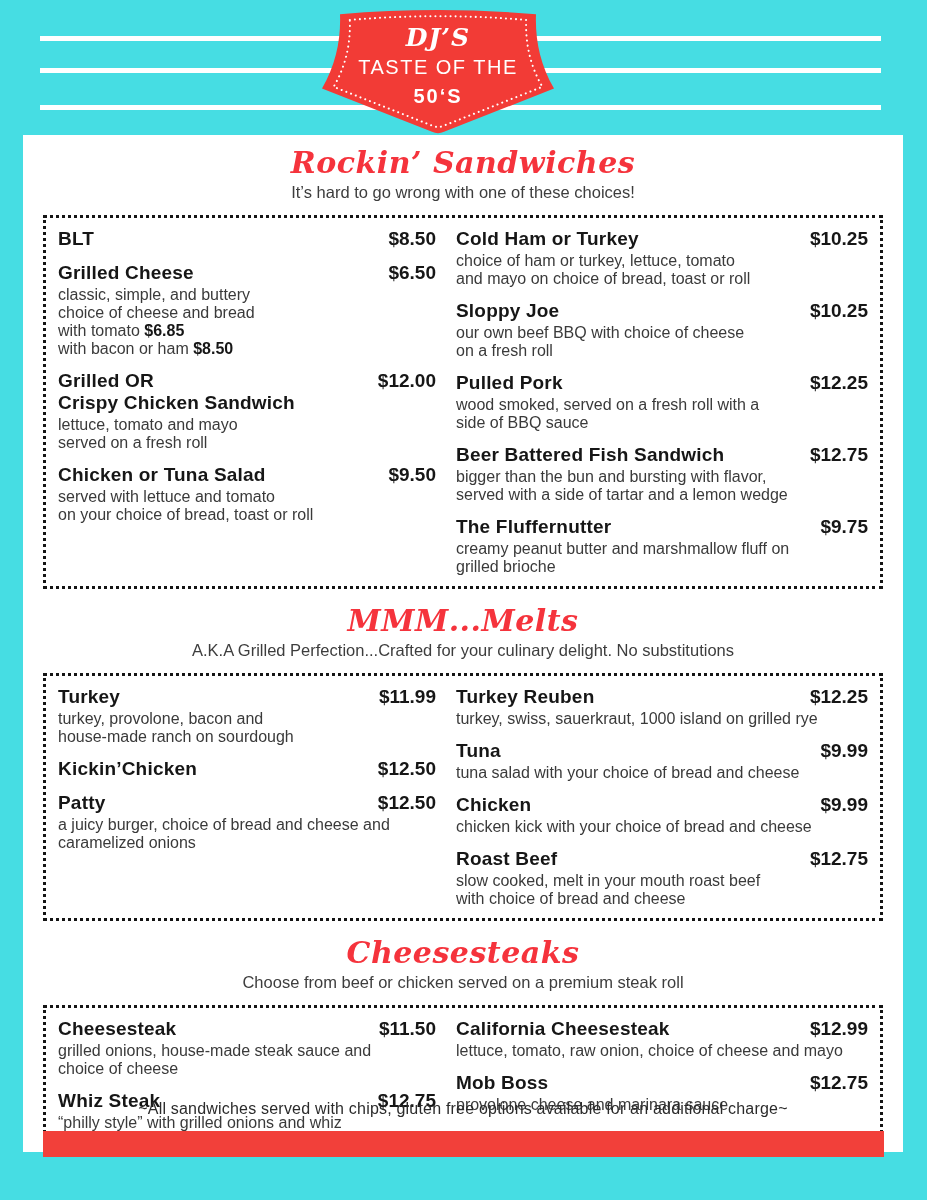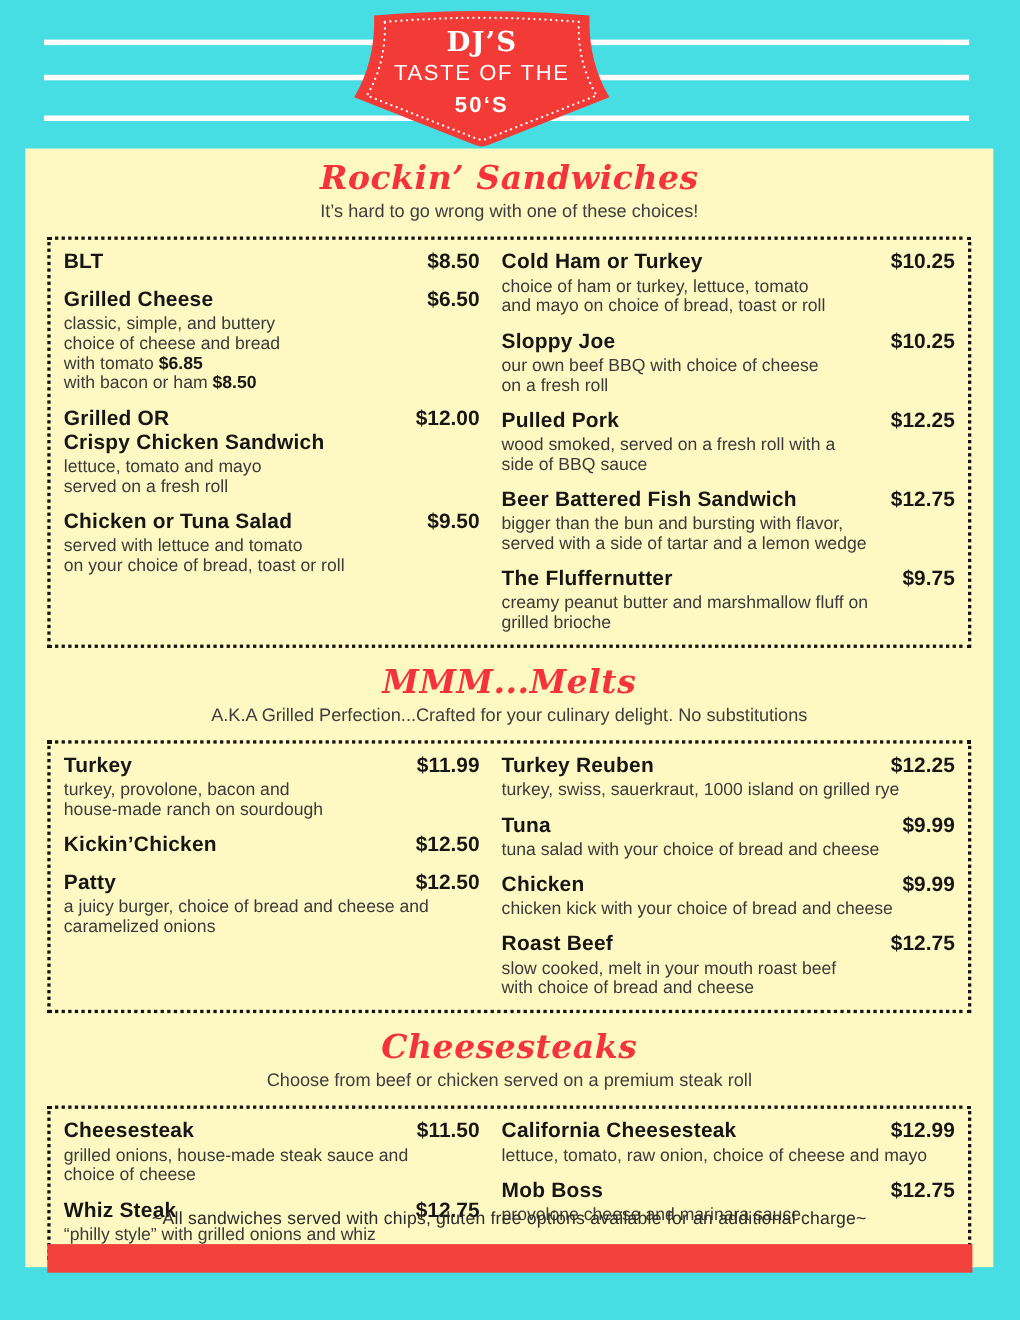"DJ’S" .badge-l1 { font-style: none -> italic }
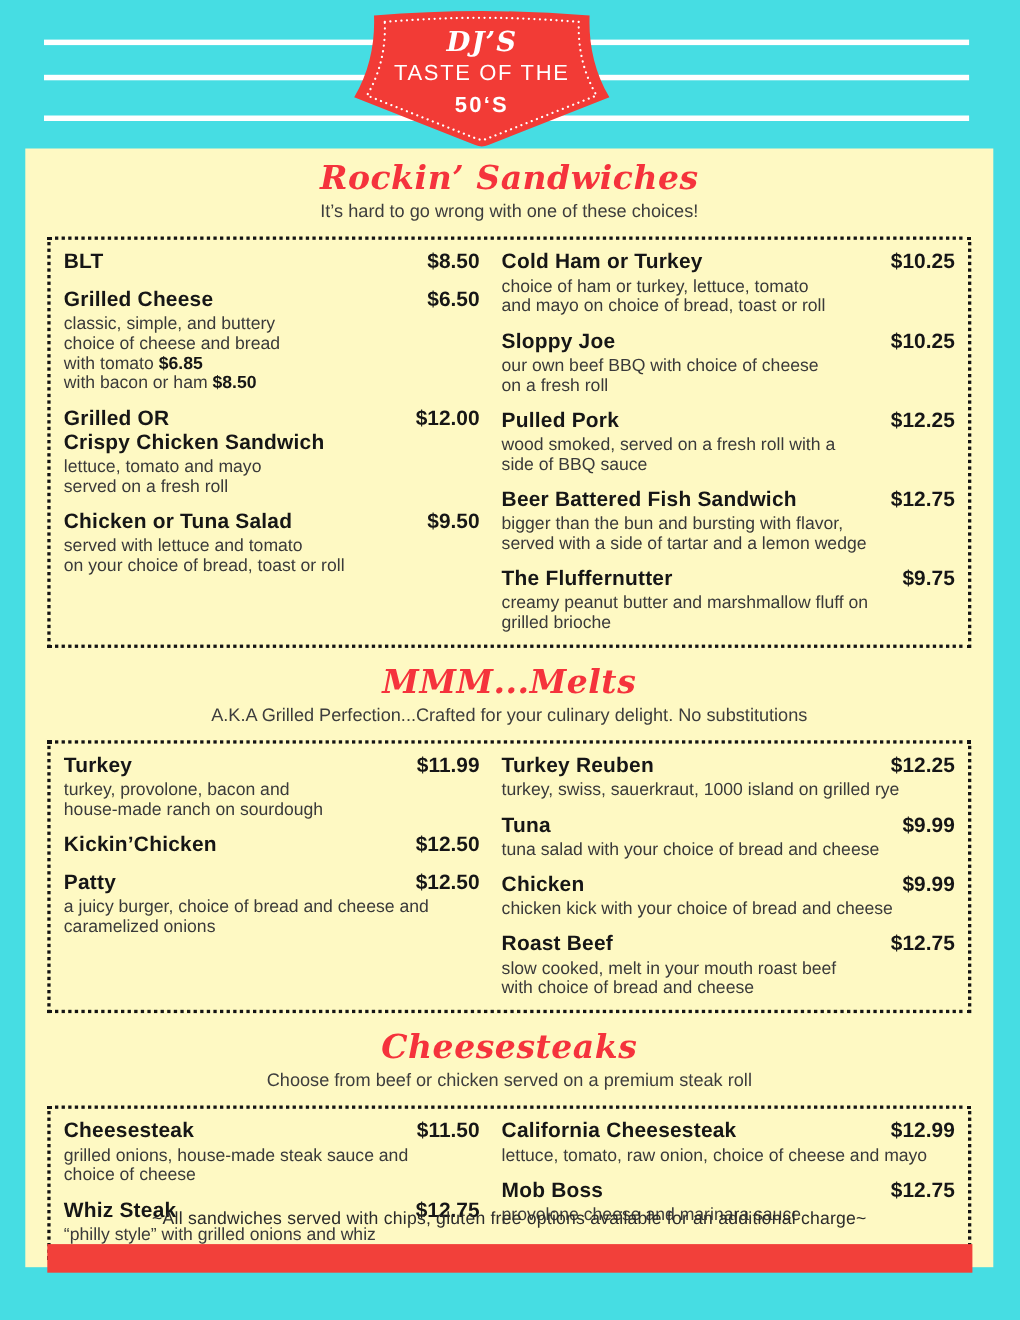"Rockin’ Sandwiches" .panel { background: #fef9c3 -> #ffffff }
